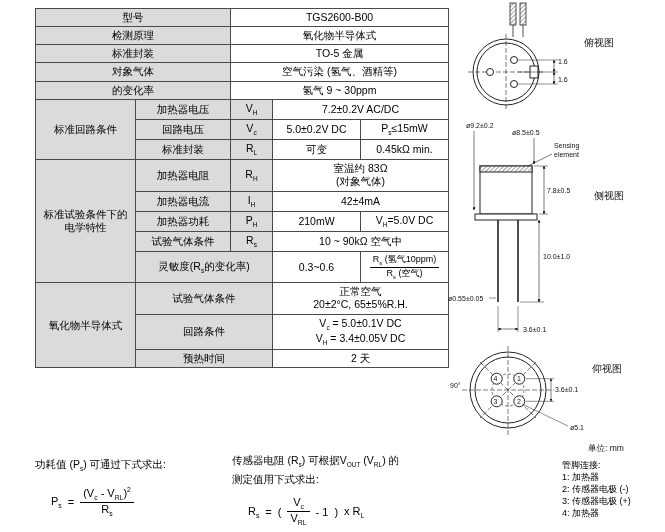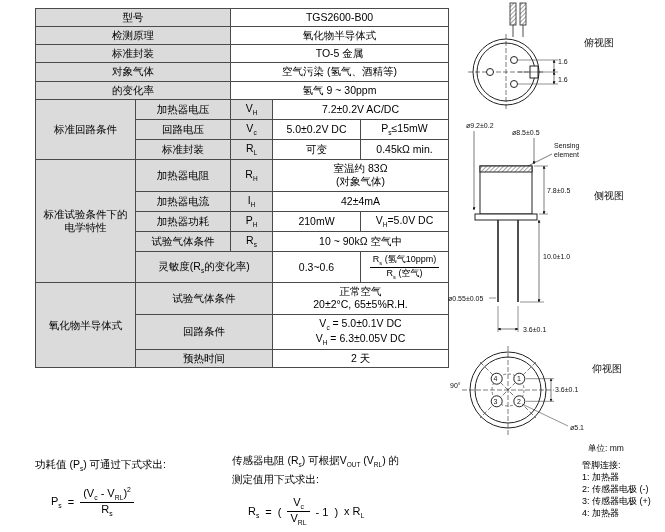"= 6.3±0.05V DC" span { text: 6.3 -> 3.4 }
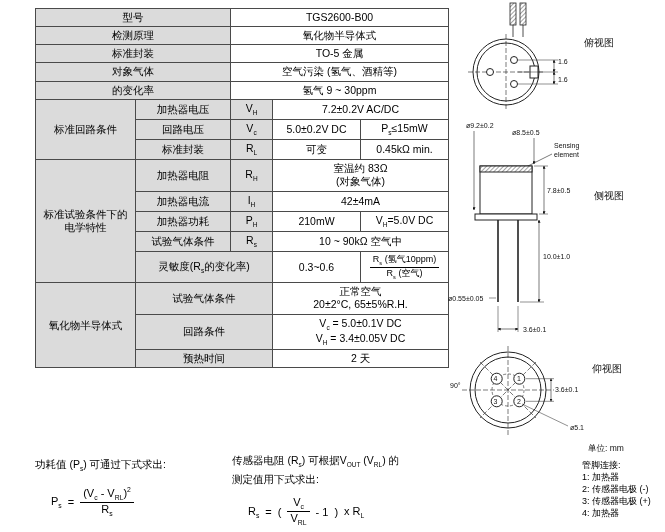"管脚连接:" .pinout { left: 582px -> 562px }
